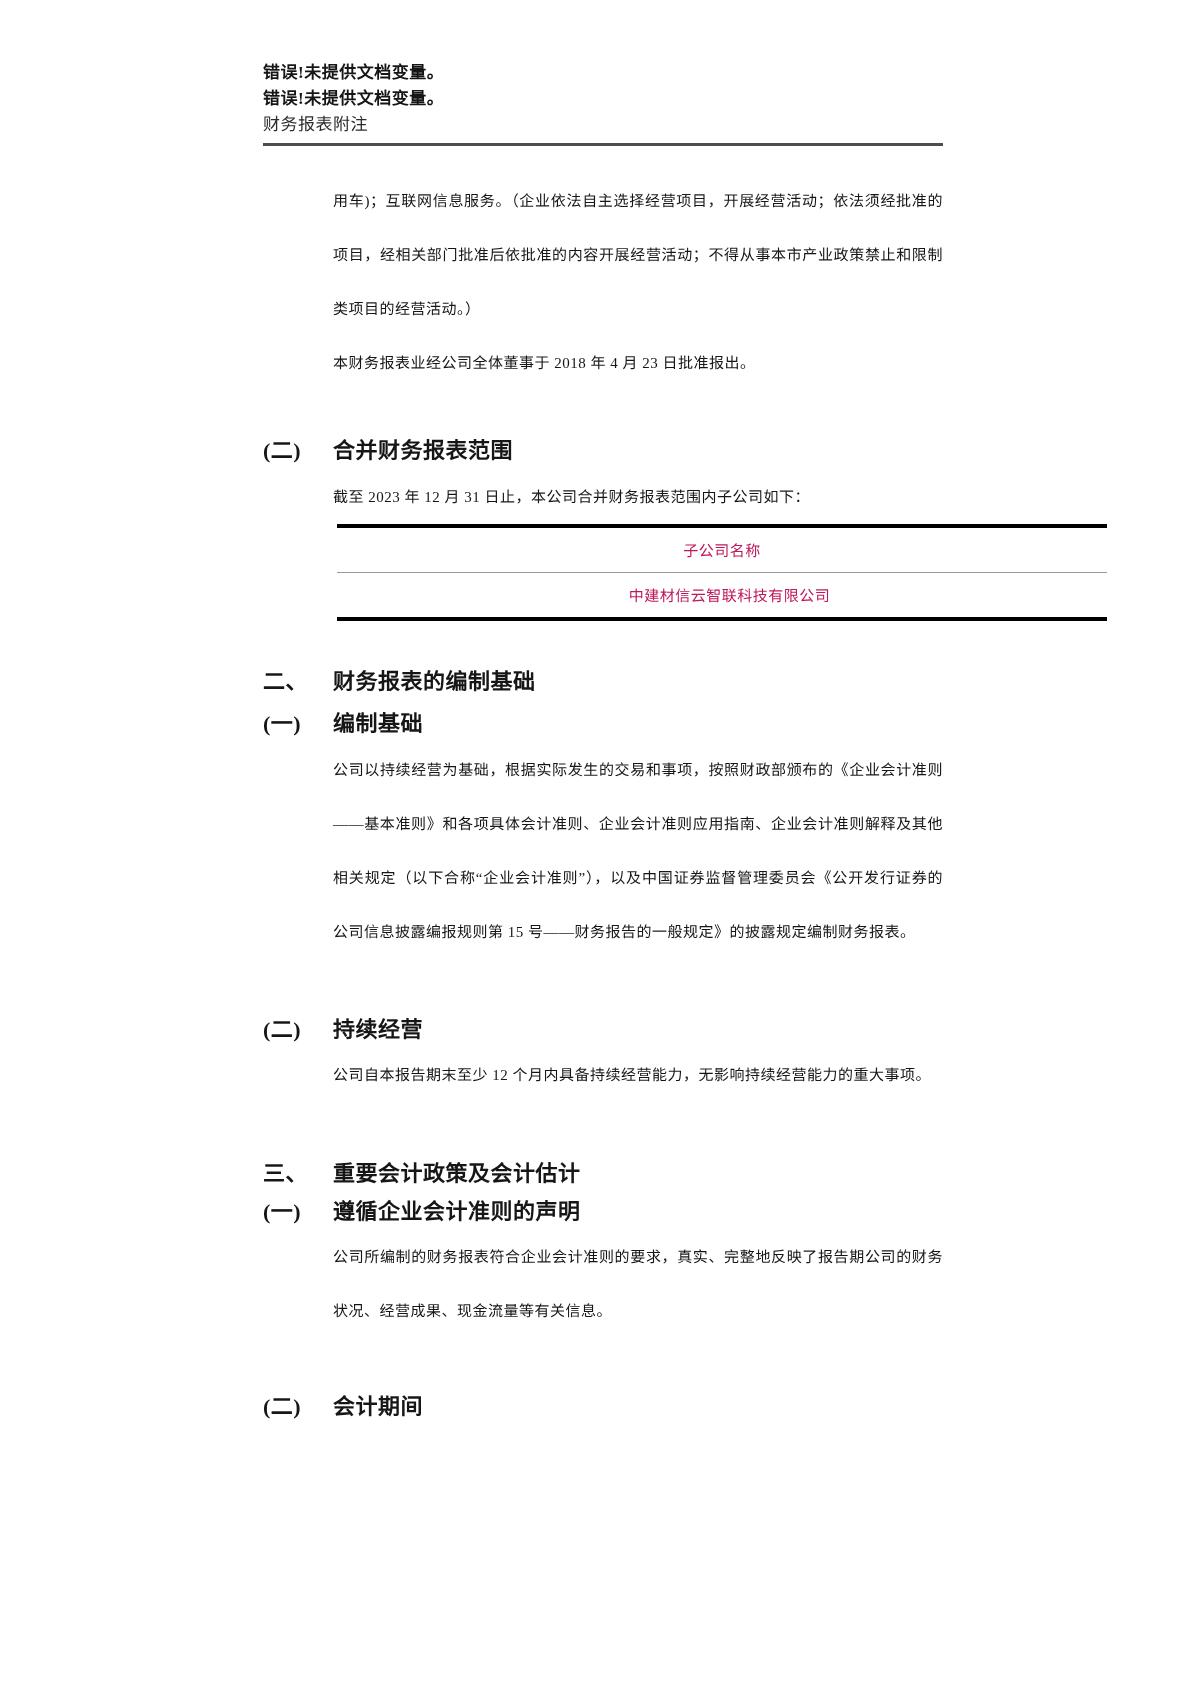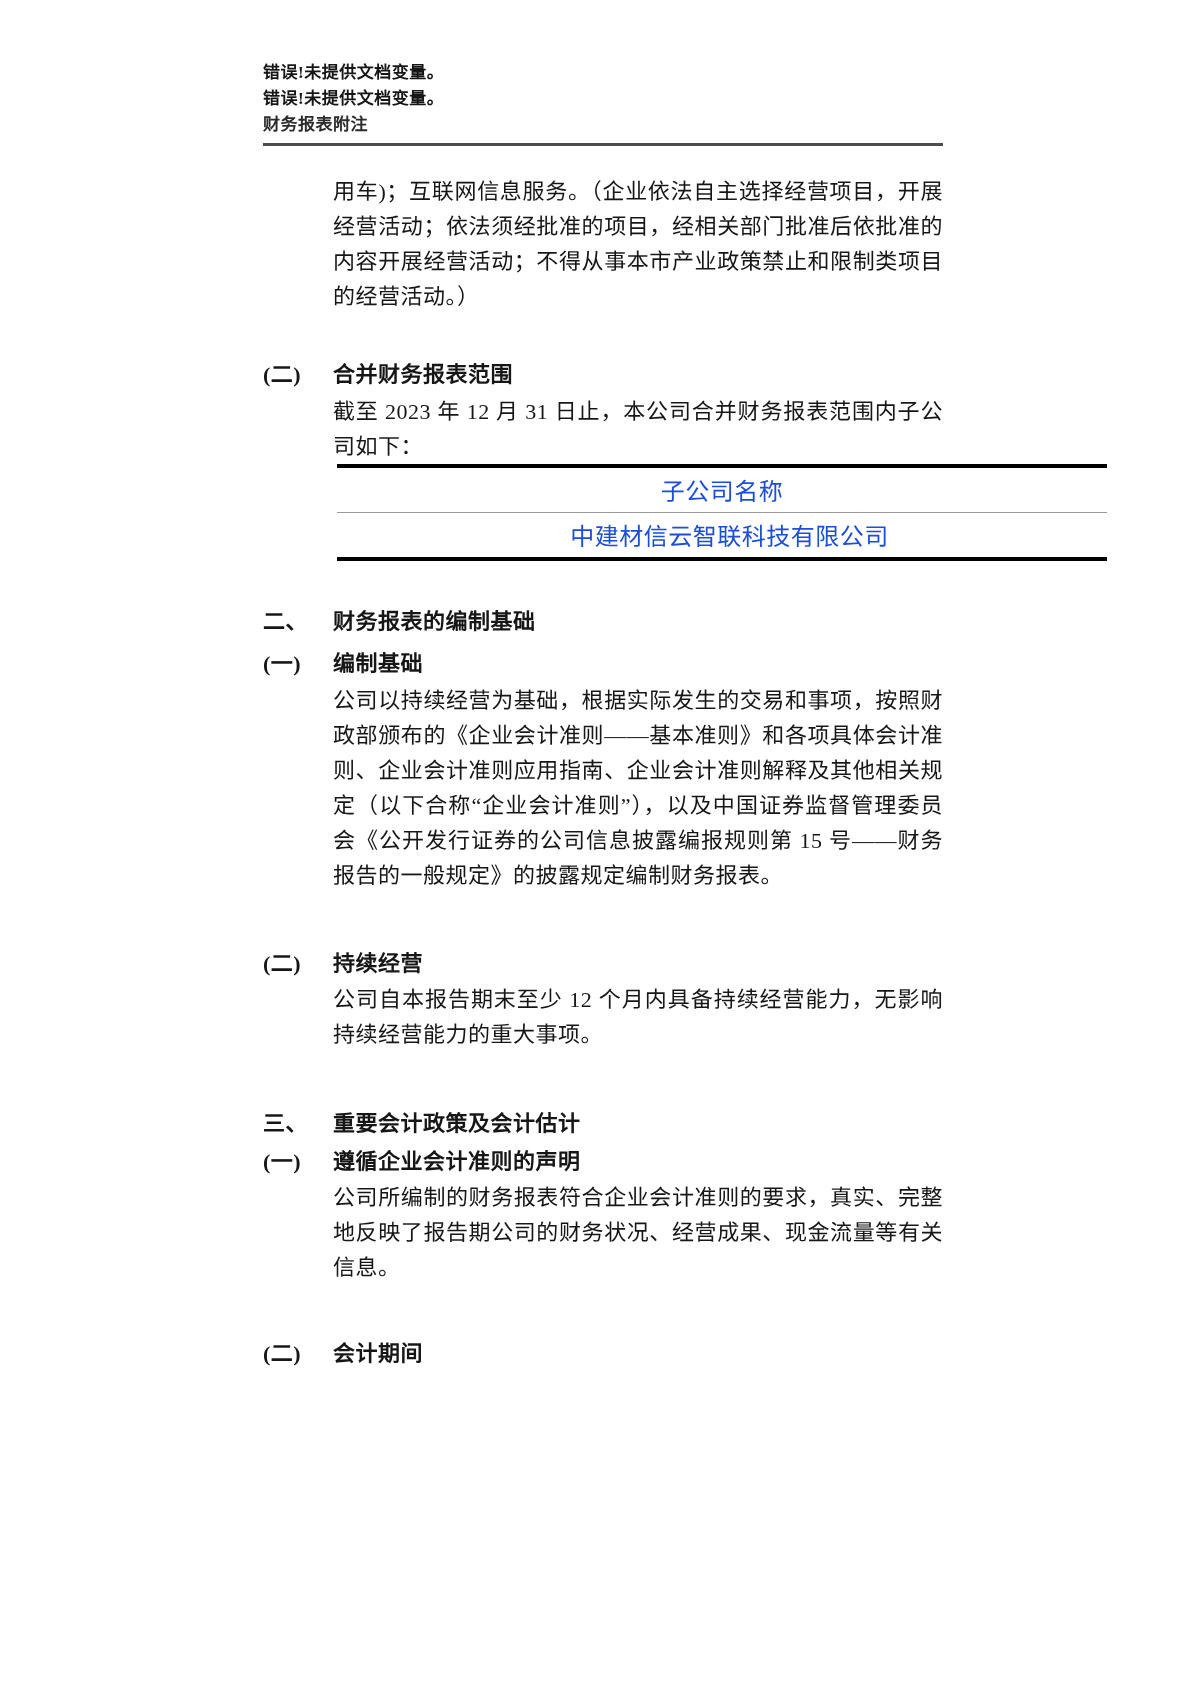"财务报表附注" .hdr-plain { font-weight: bold -> normal }
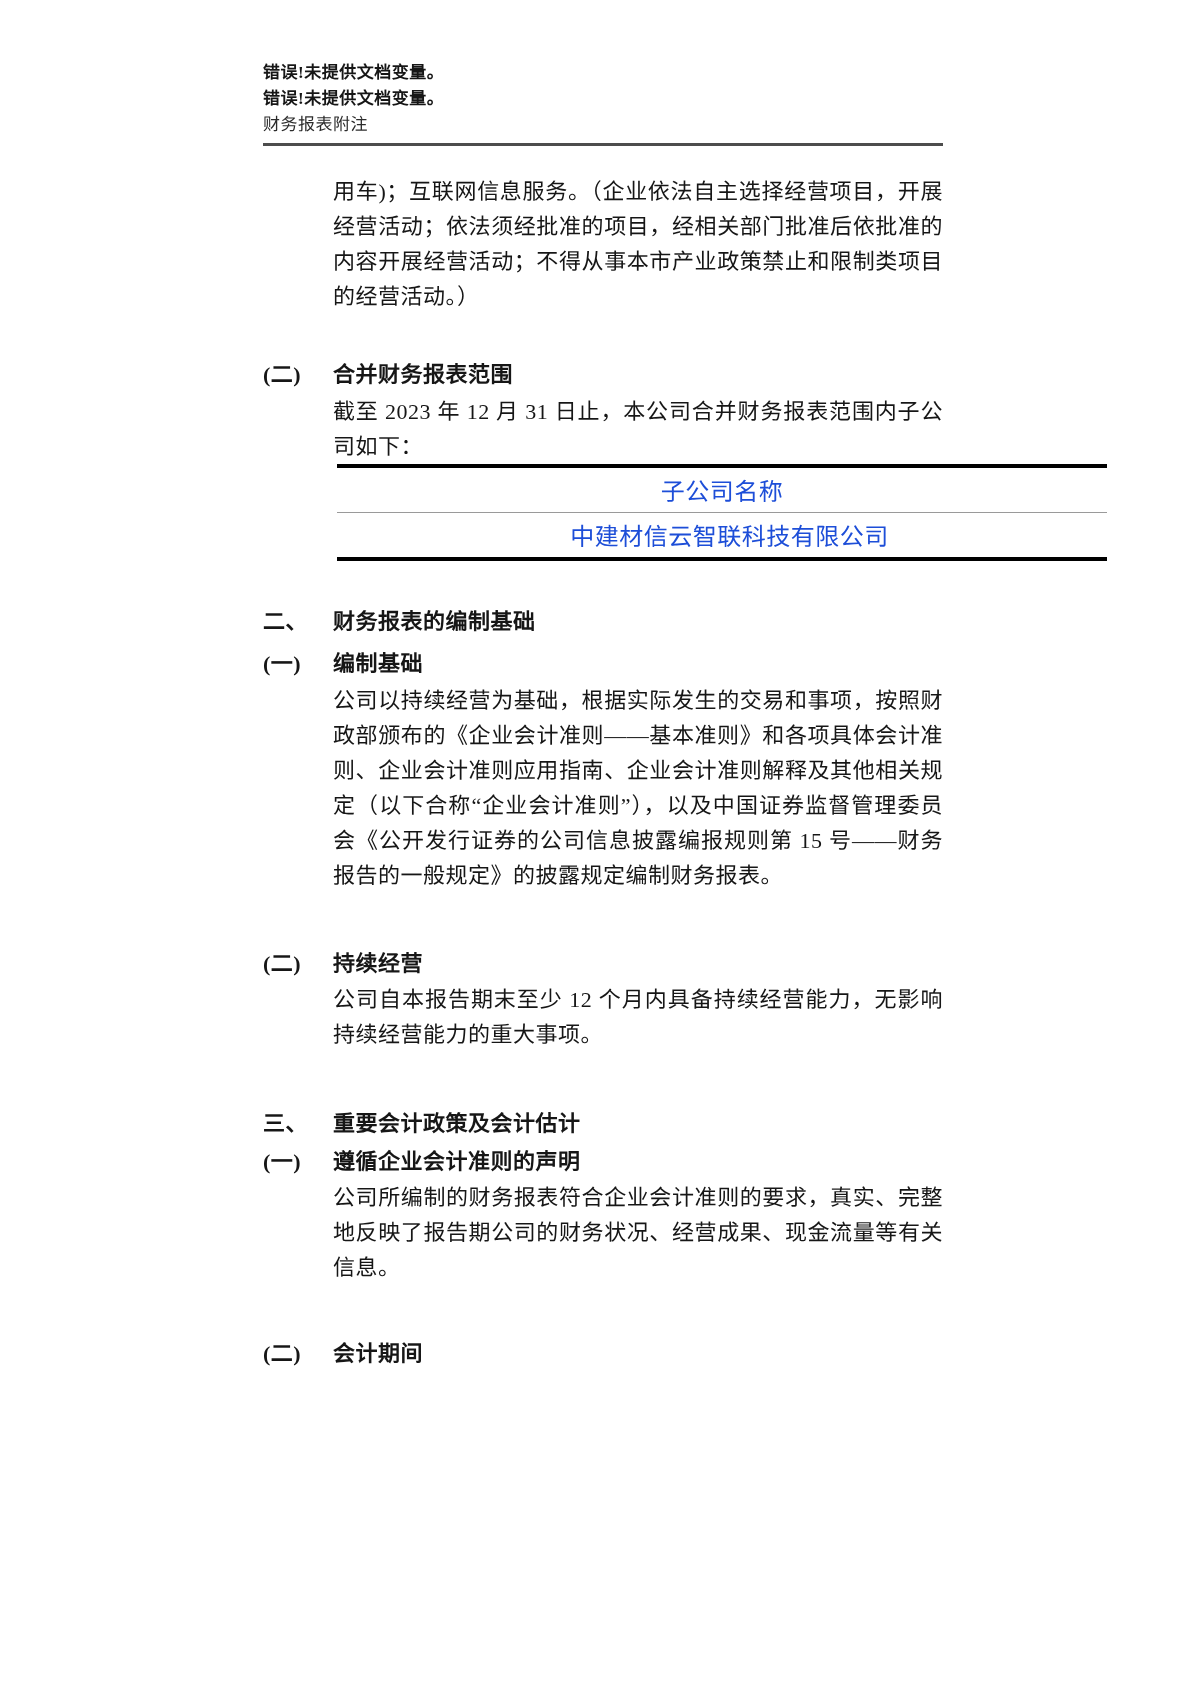"用车)；互联网信息服务。（企业依法自主选择经营项目，开展经营活动；依法须经批准的" .body-text { font-size: 22px -> 15px; line-height: 35px -> 54px }
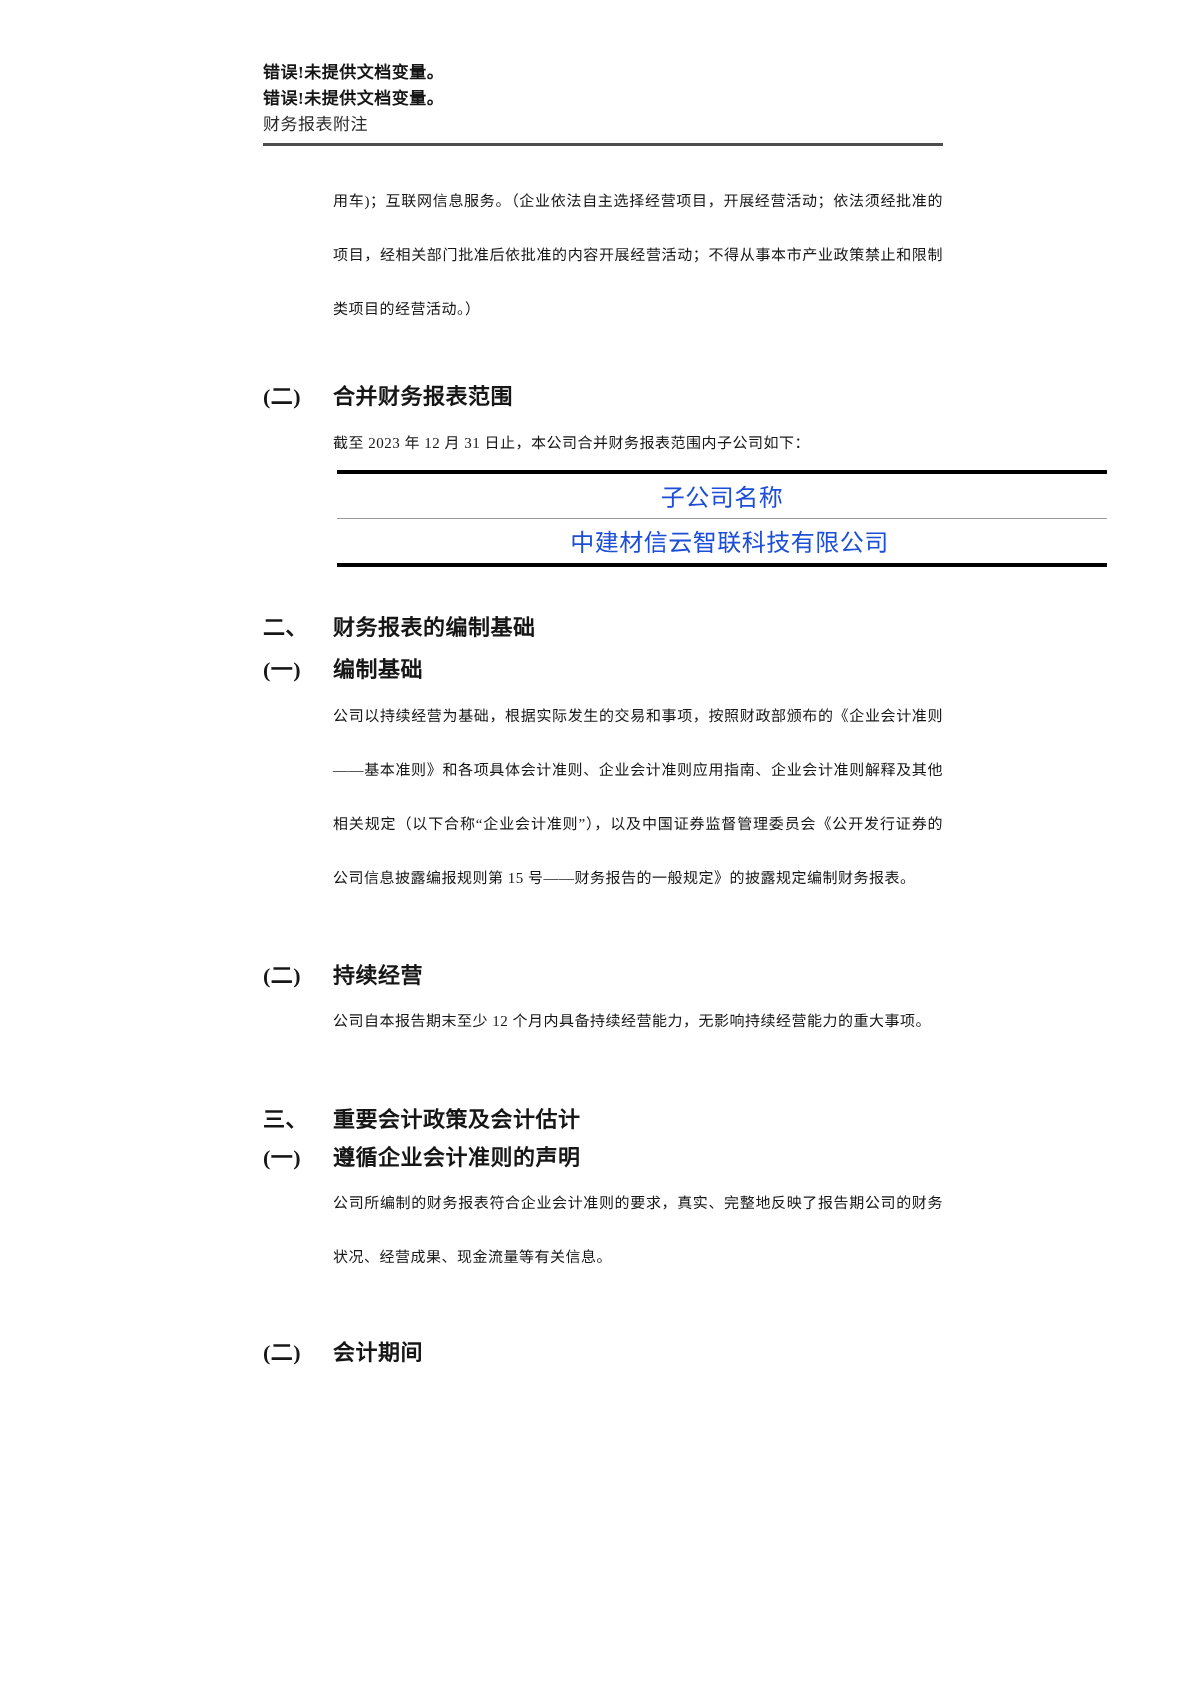"本财务报表业经公司全体董事于 2018 年 4 月" p.body-text { html: none -> <p>本财务报表业经公司全体董事于 2018 年 4 月 23 日批准报出。</p> }
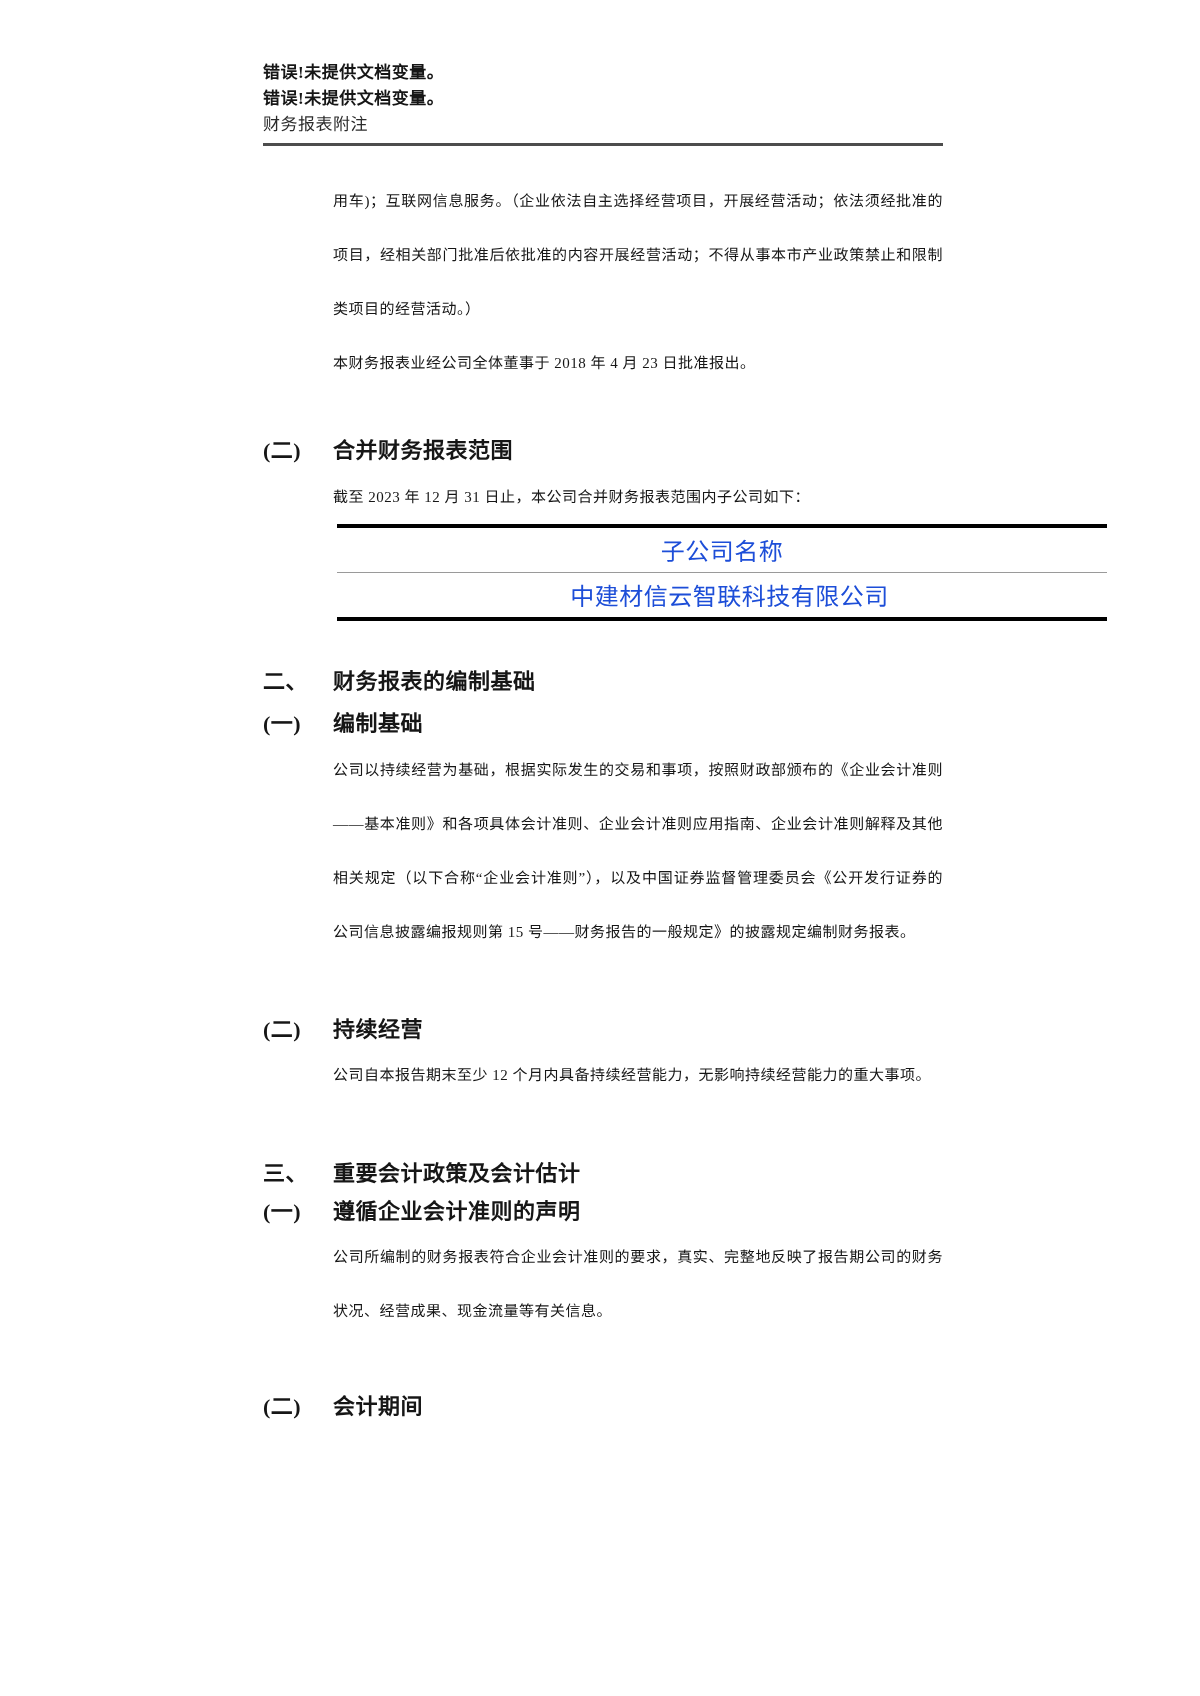"子公司名称" .subsidiary-table { color: #1d4ed8 -> #be185d; font-size: 24px -> 15px }
